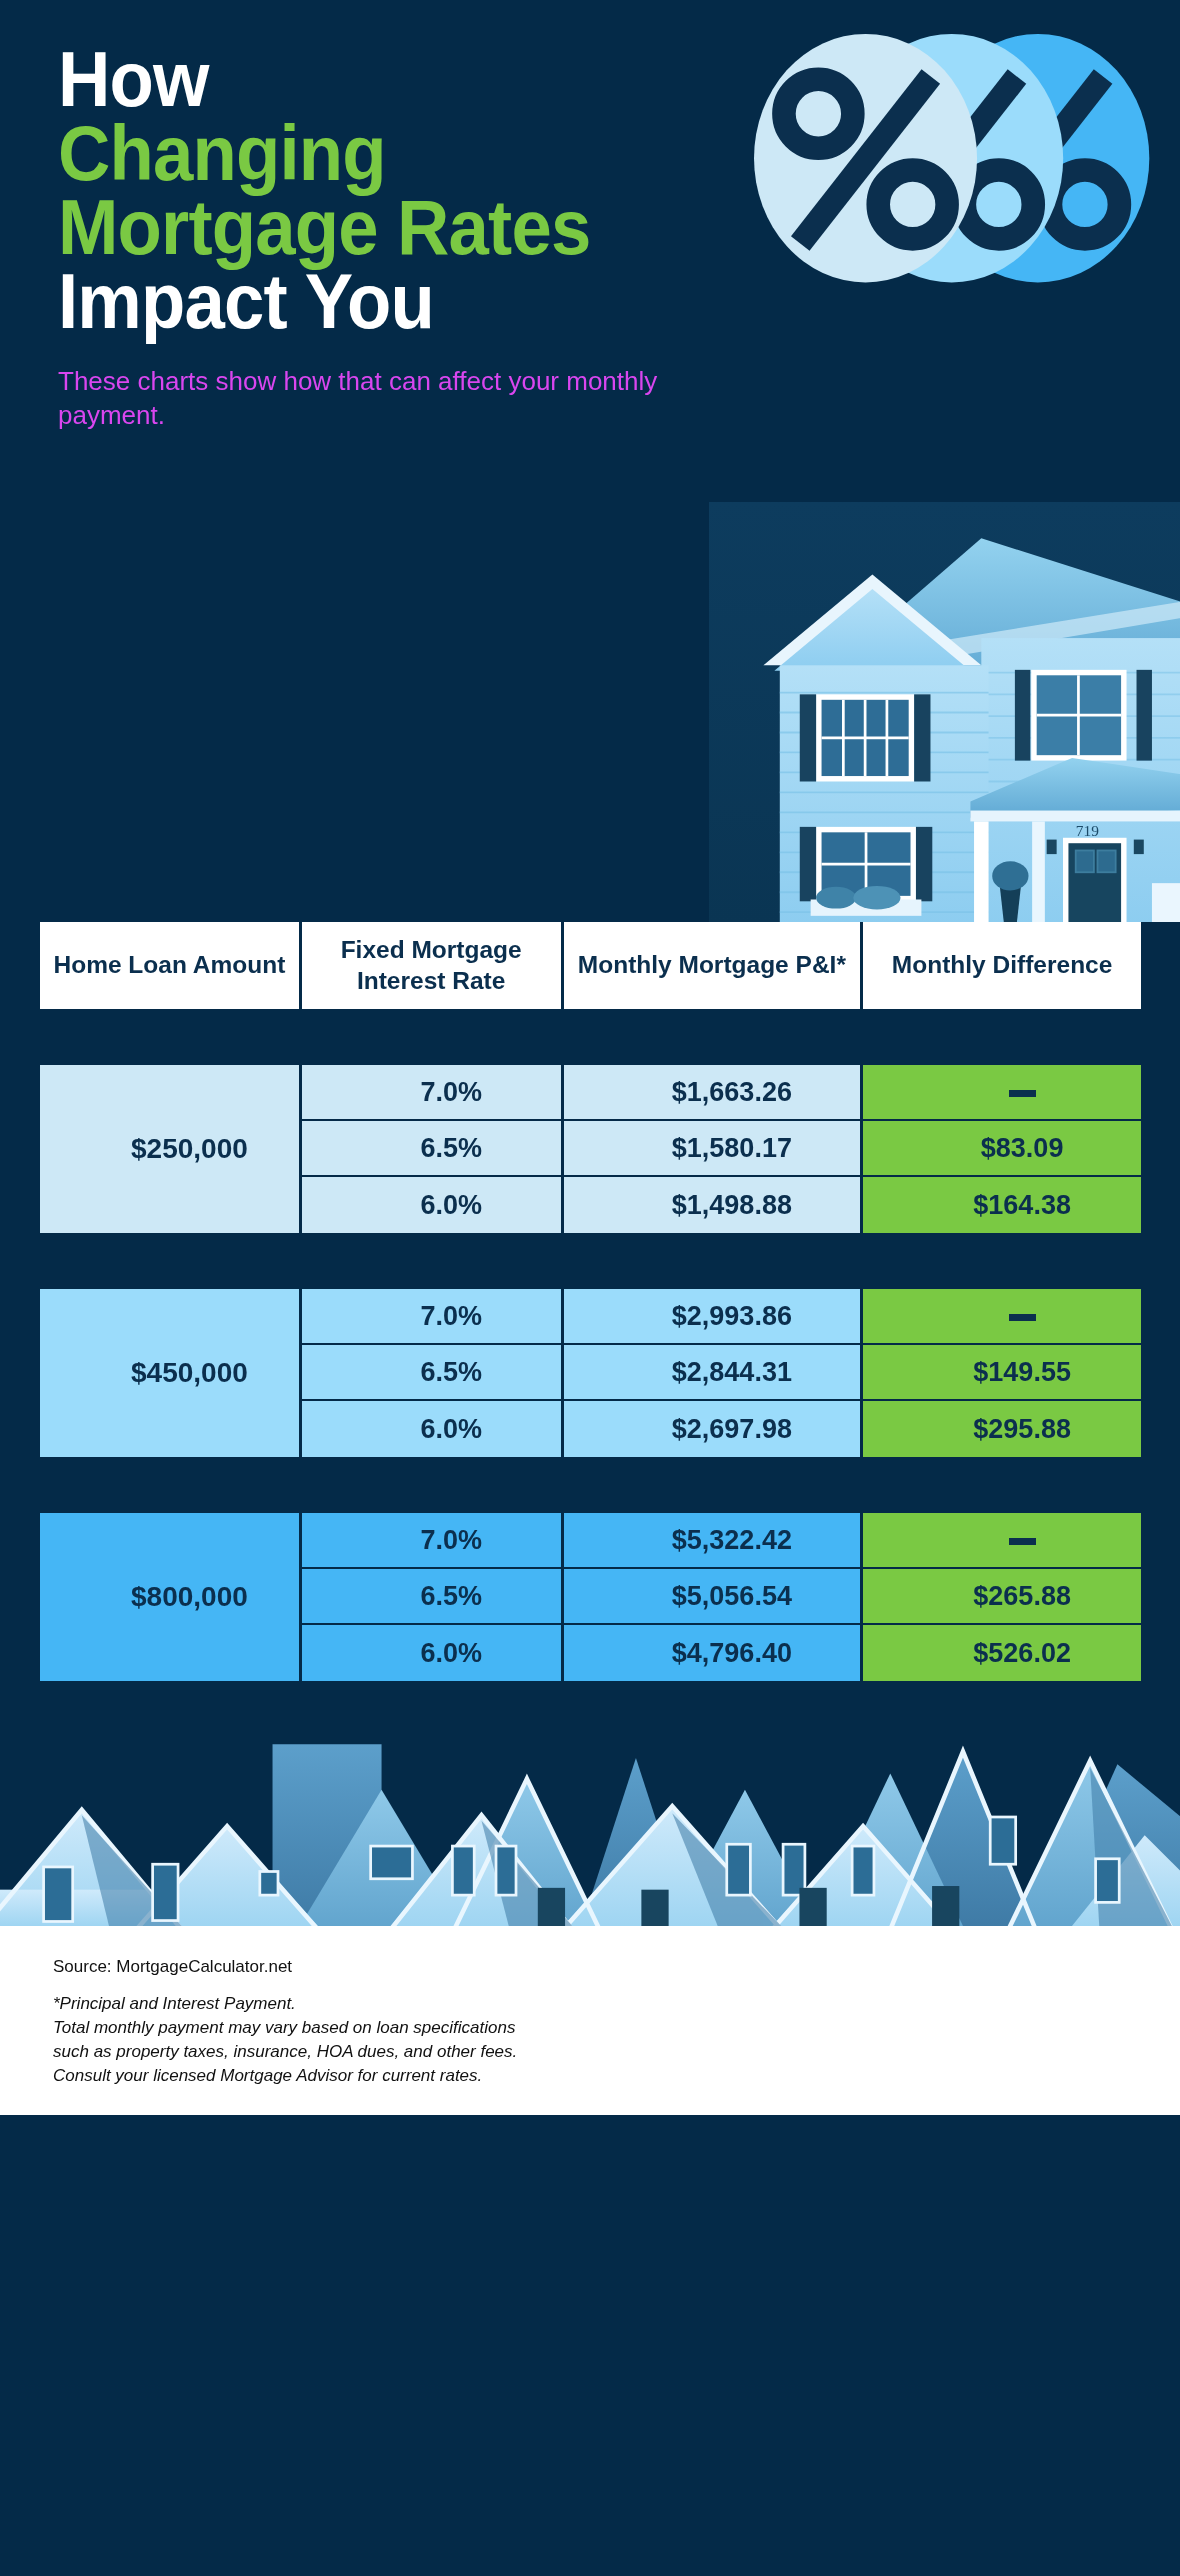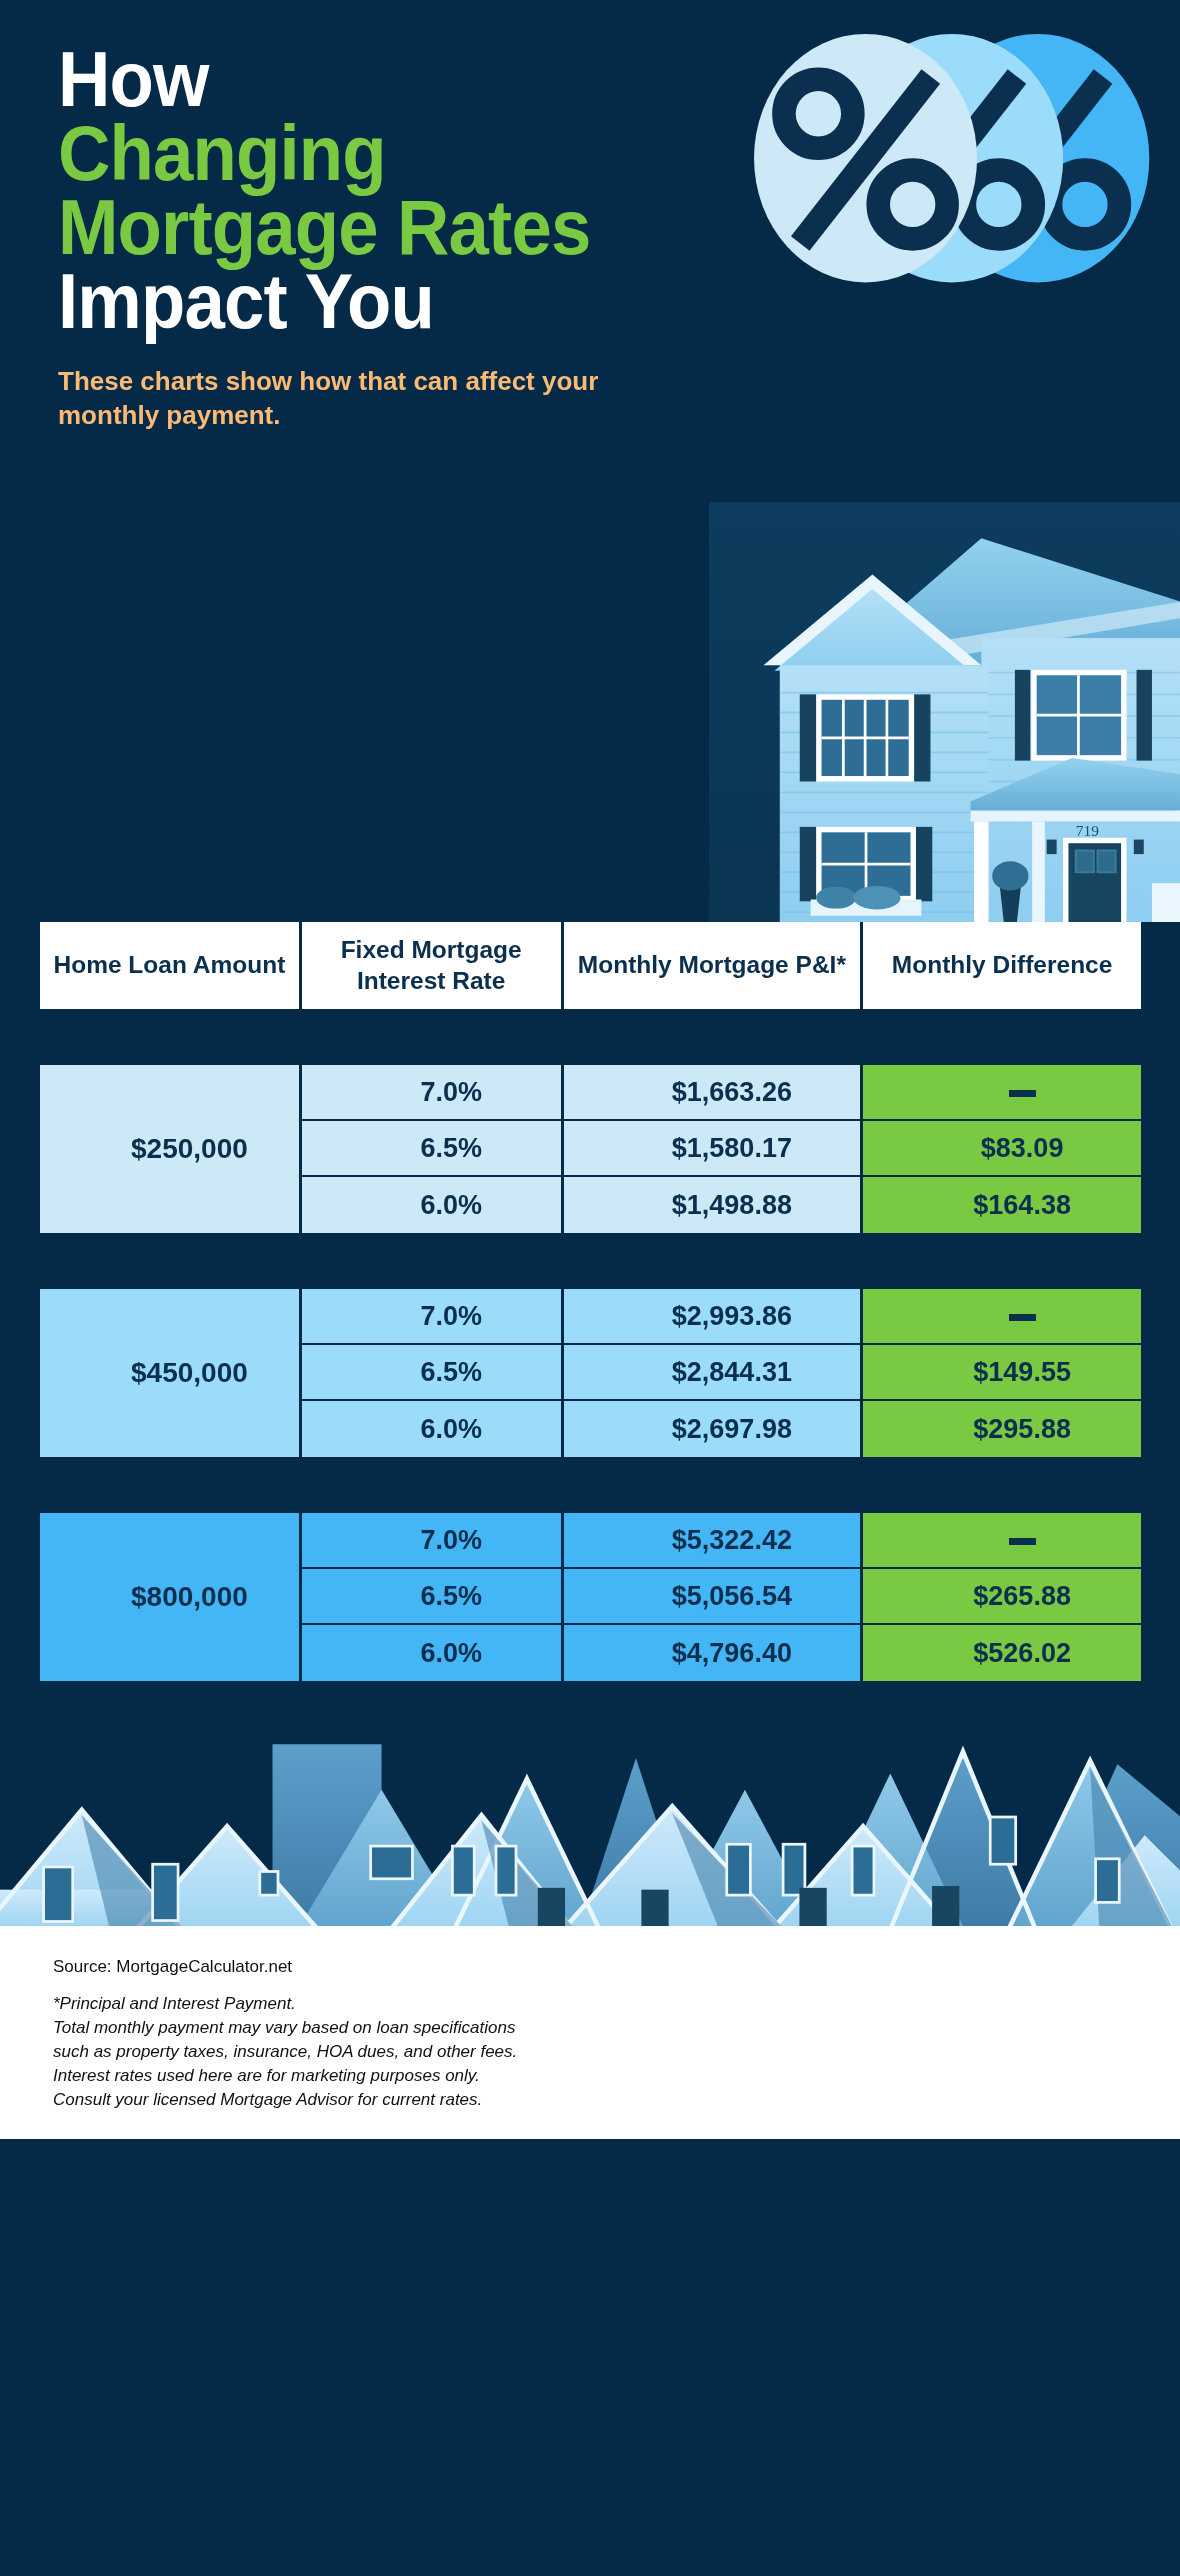"These charts show how that" .hero-sub { color: #fdba74 -> #d946ef; font-weight: 700 -> 400 }
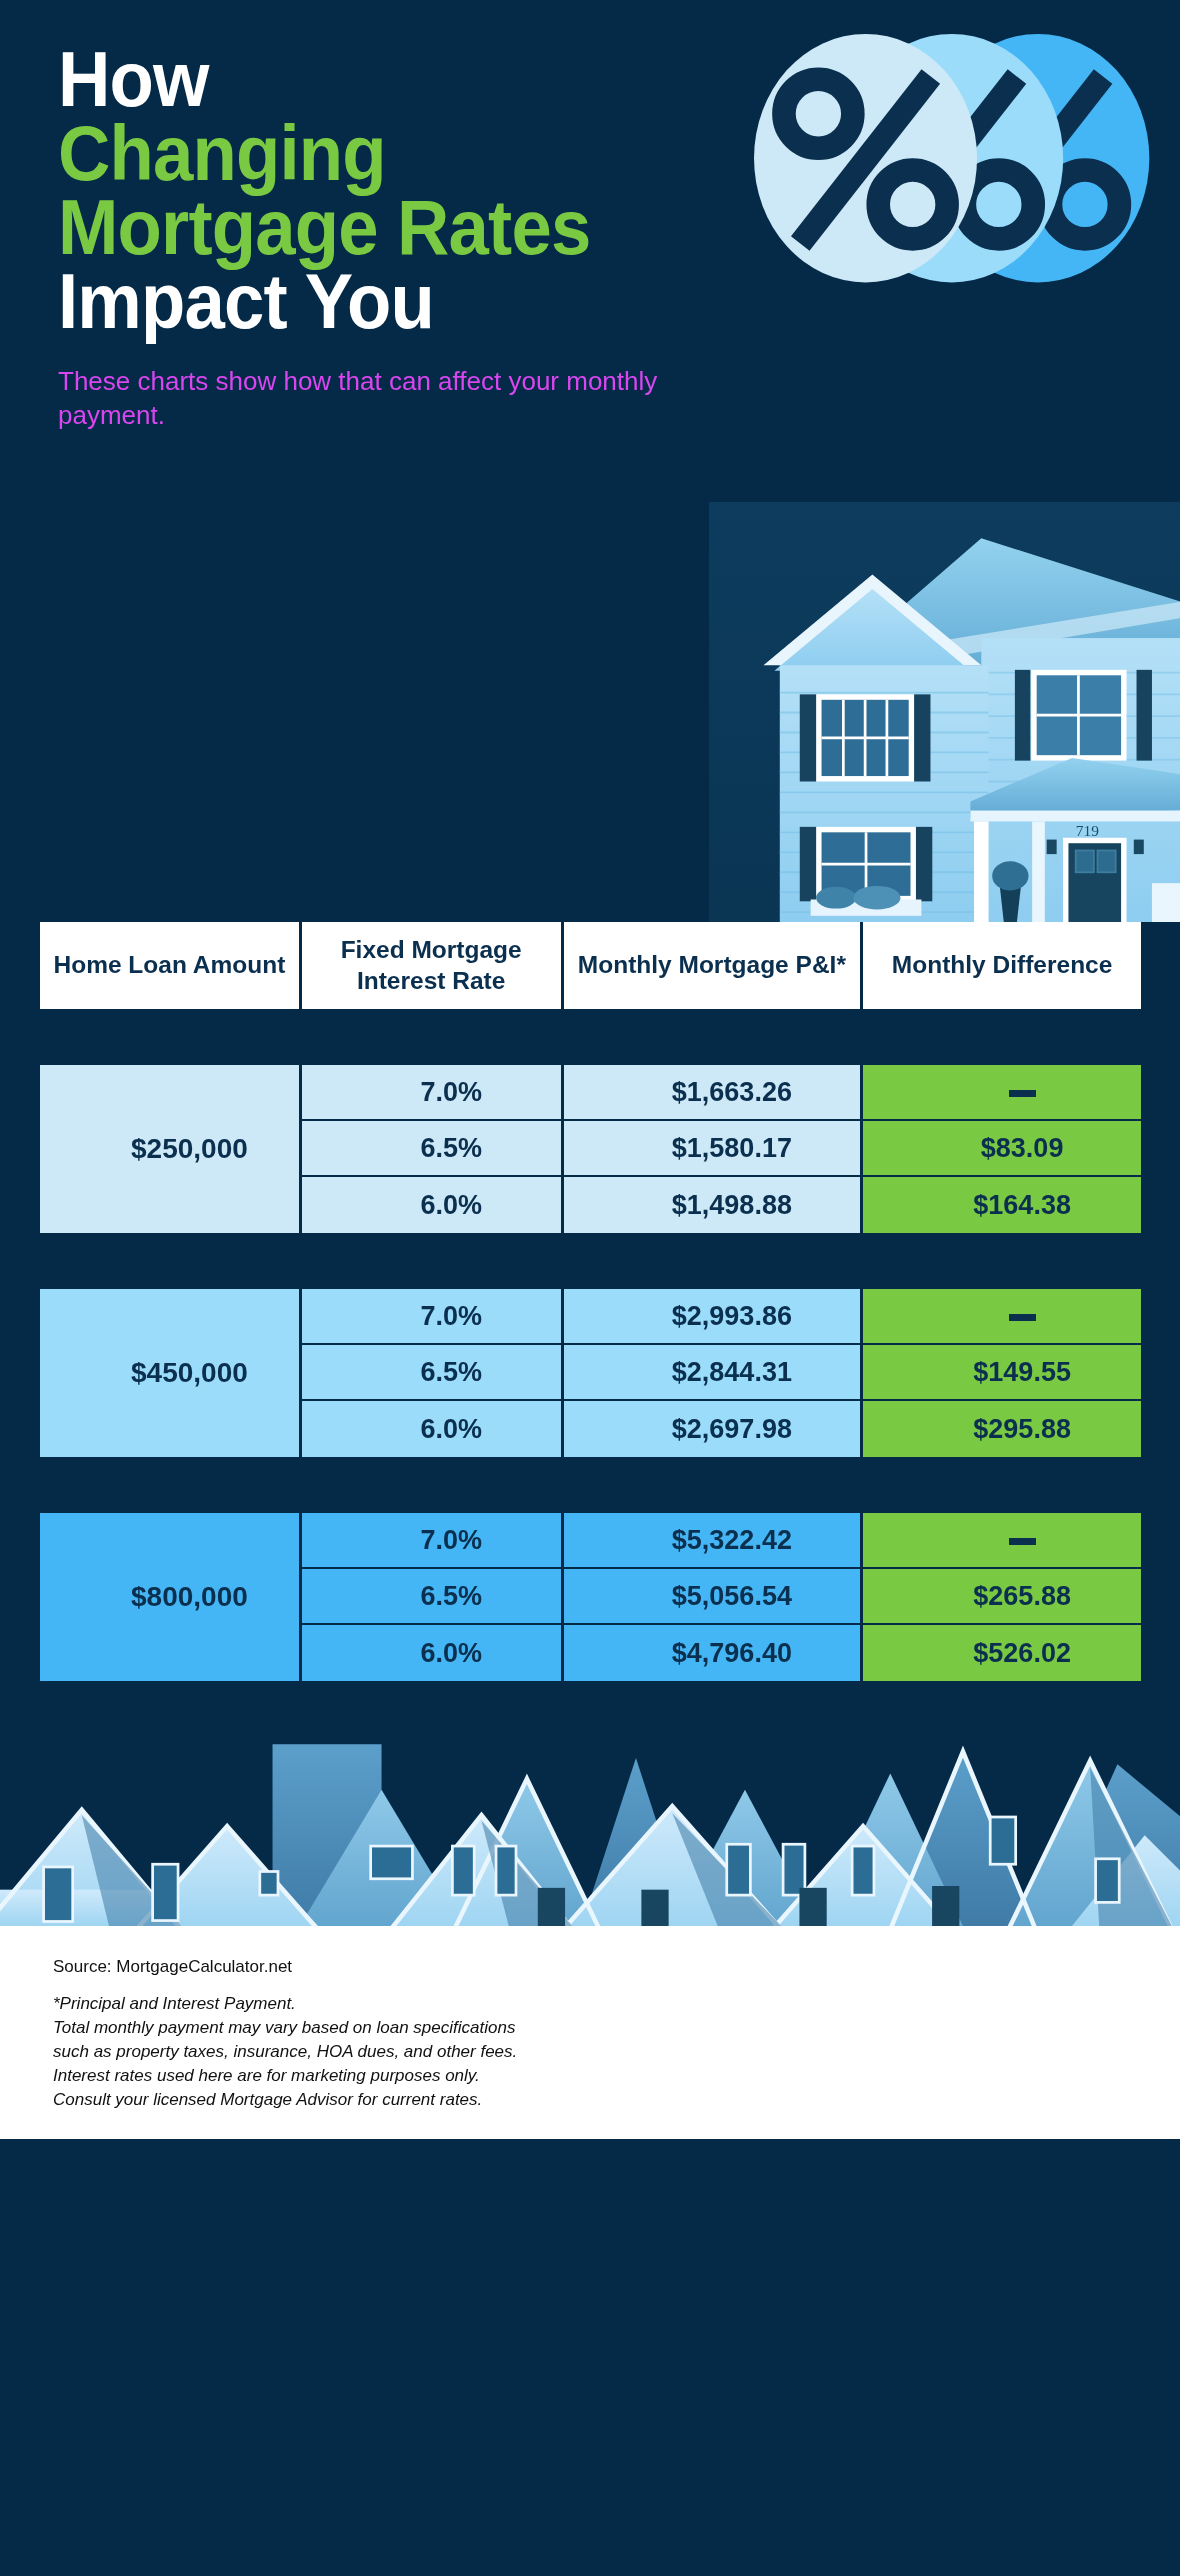"Interest rates used here are" div { html: <div>Interest rates used here are for marketing purposes only.</div> -> none }
